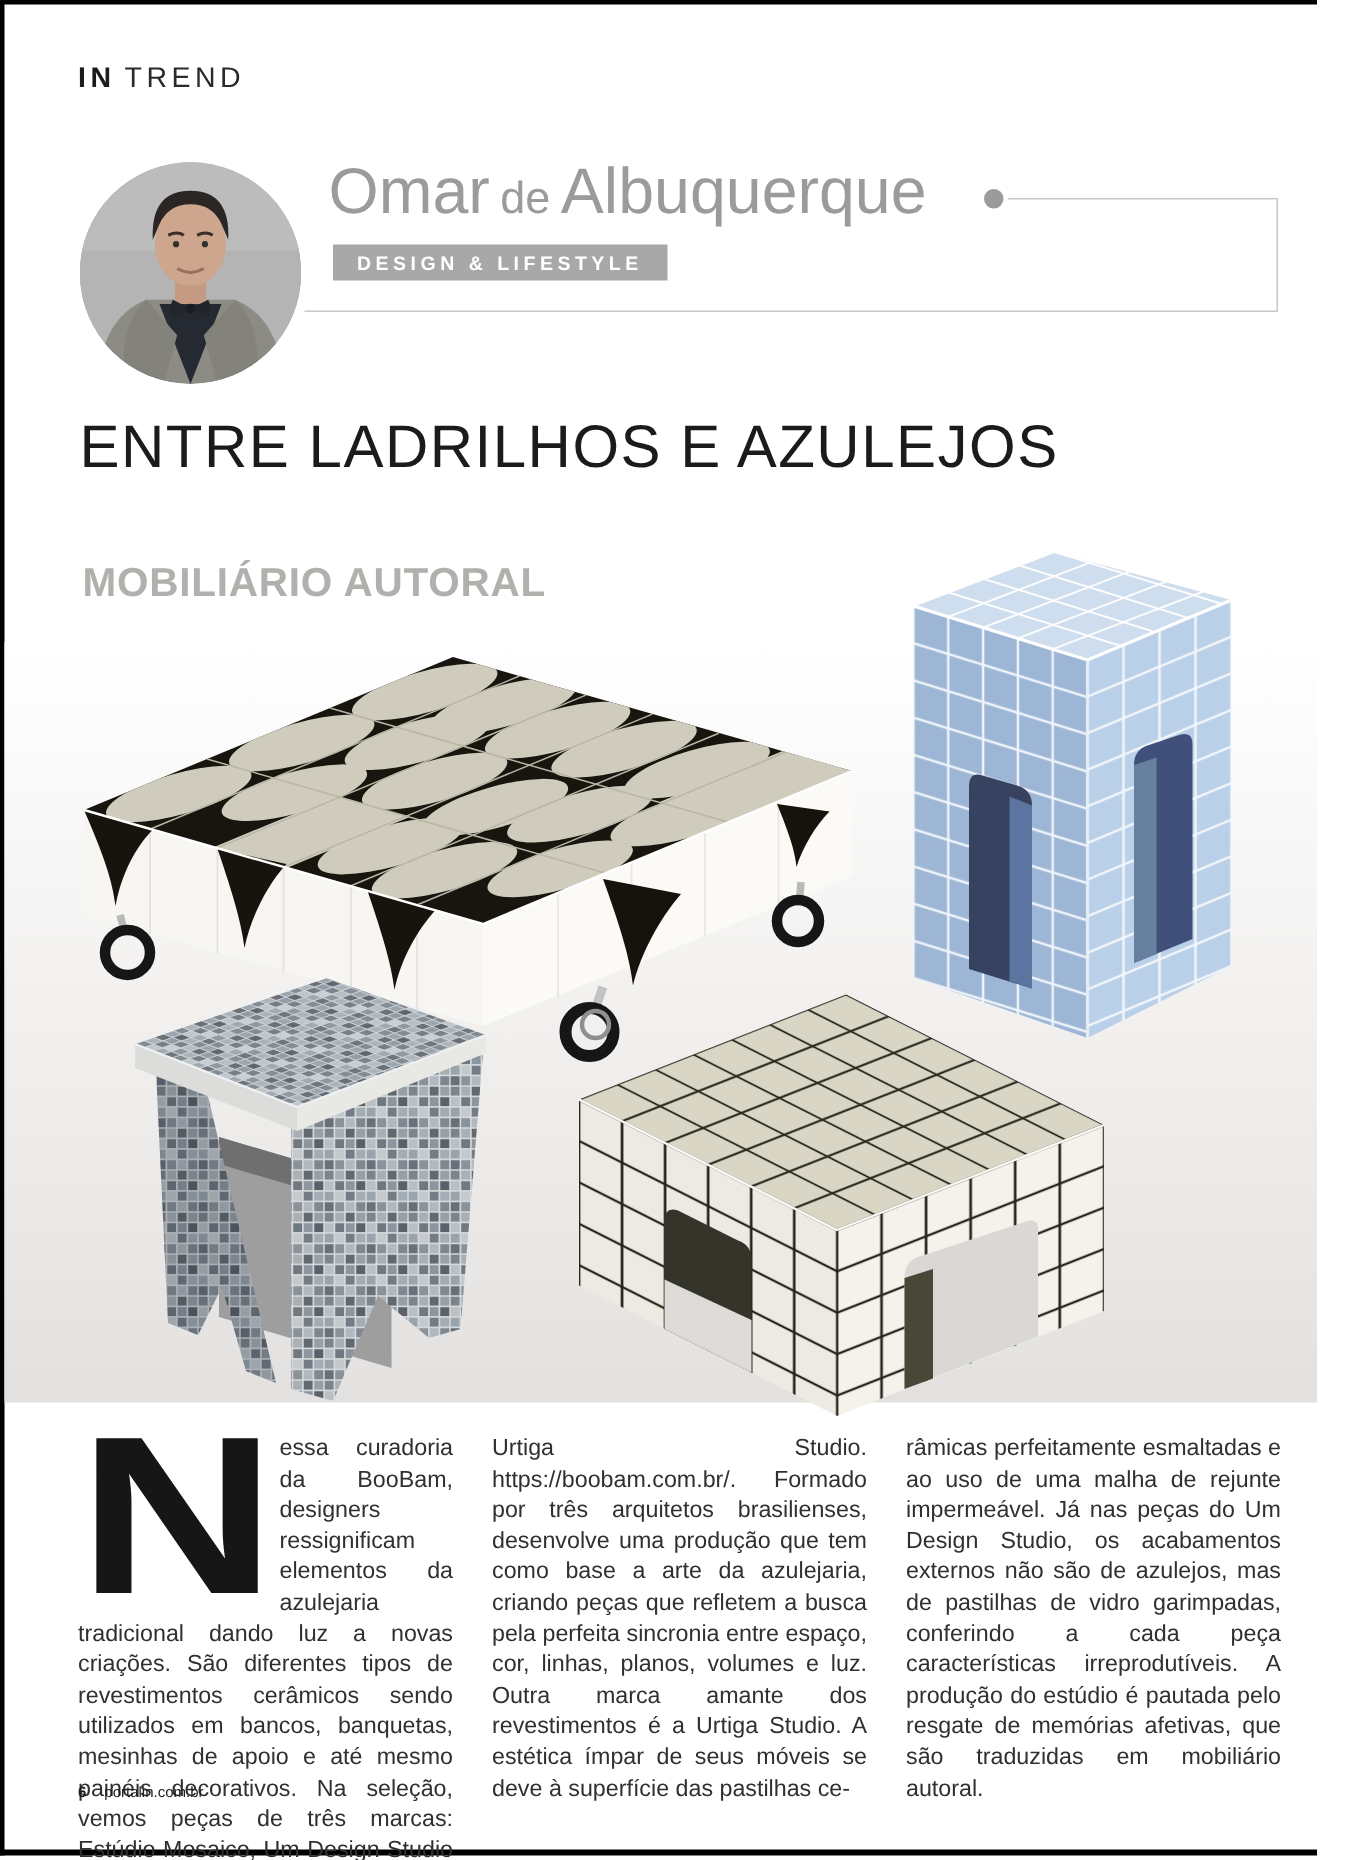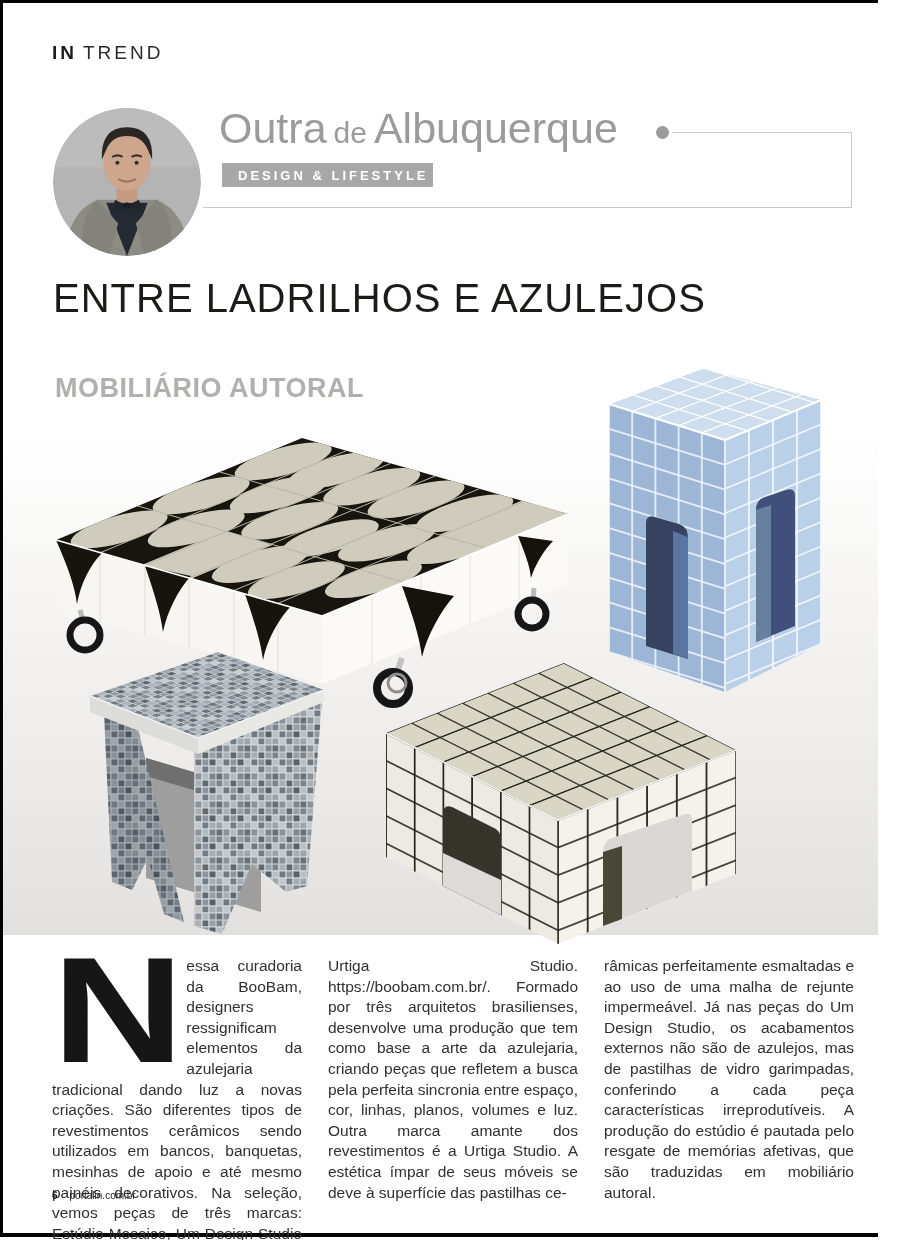"Outra" span { text: Outra -> Omar }
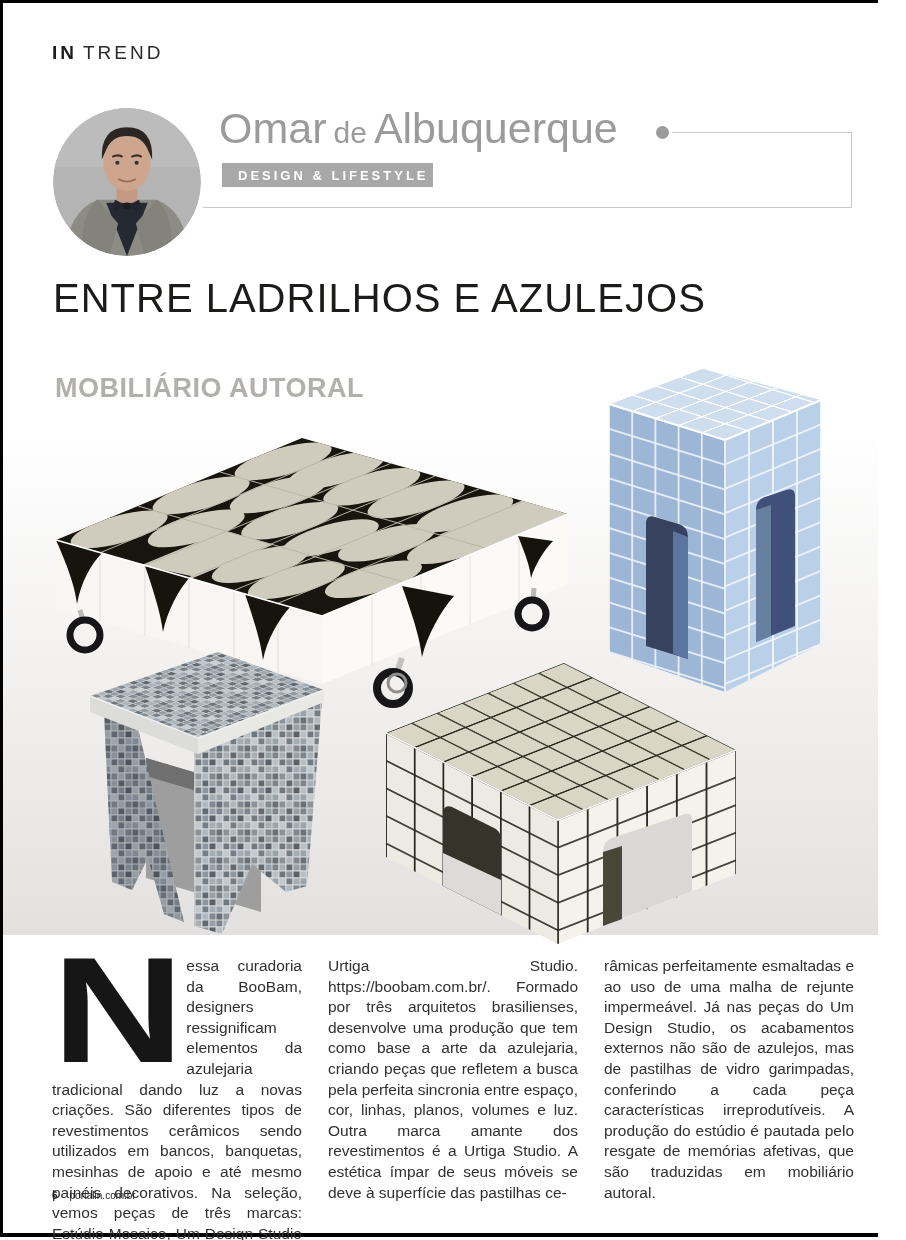"DESIGN & LIFESTYLE" .author-badge { padding: 5px 4px 4px 16px -> 5px 16px 4px 16px }
